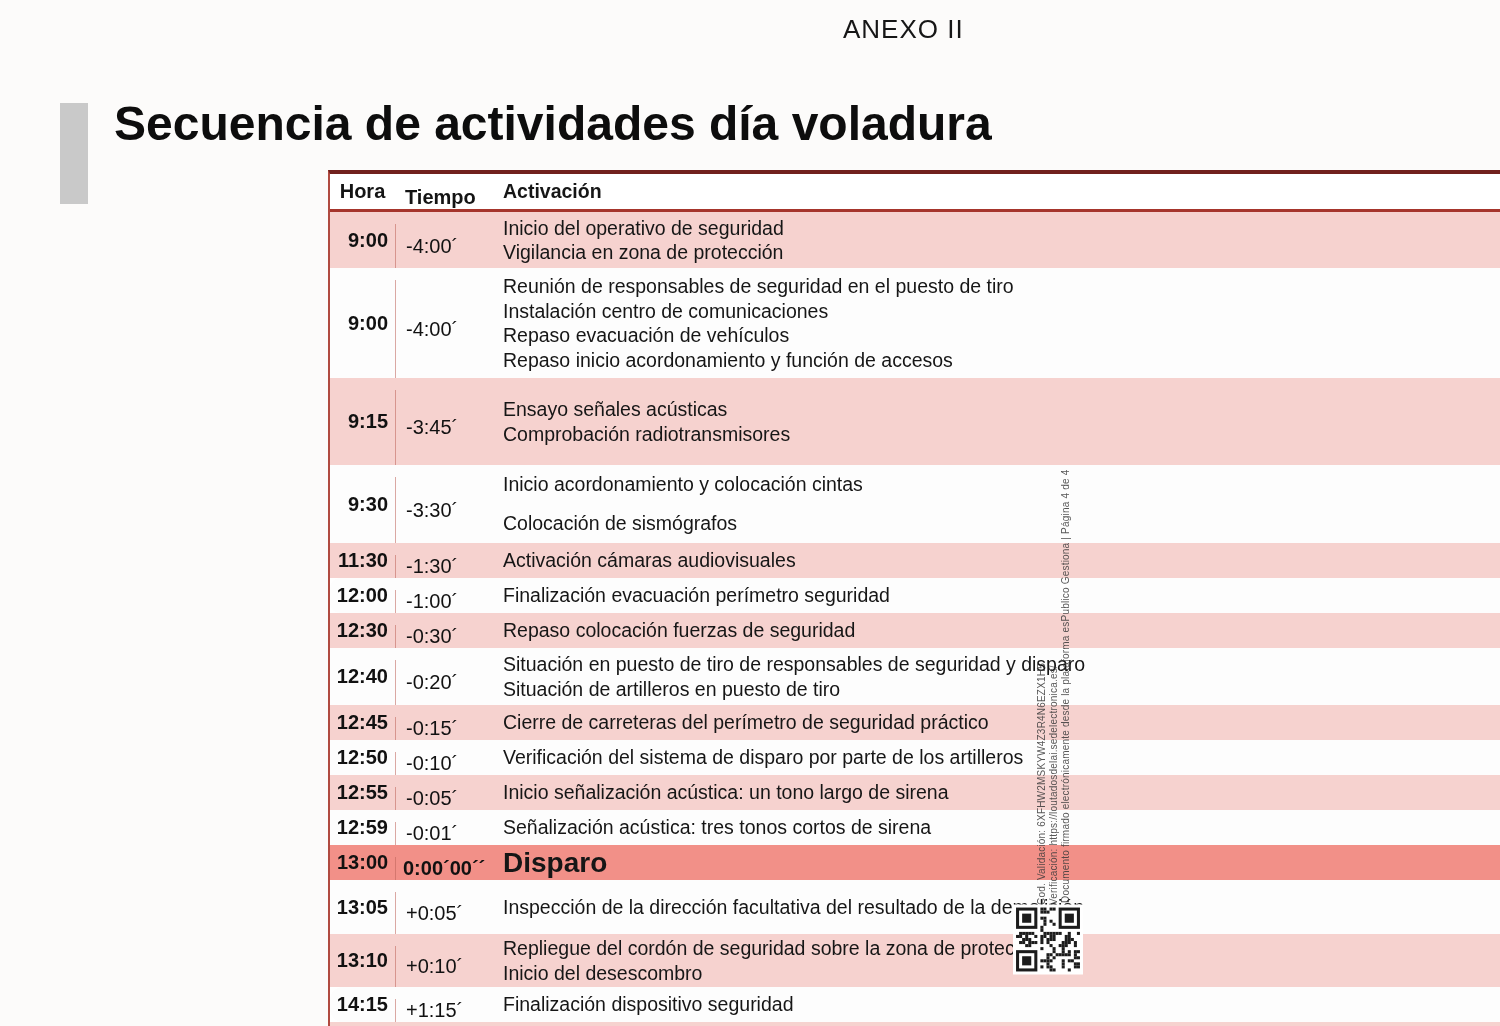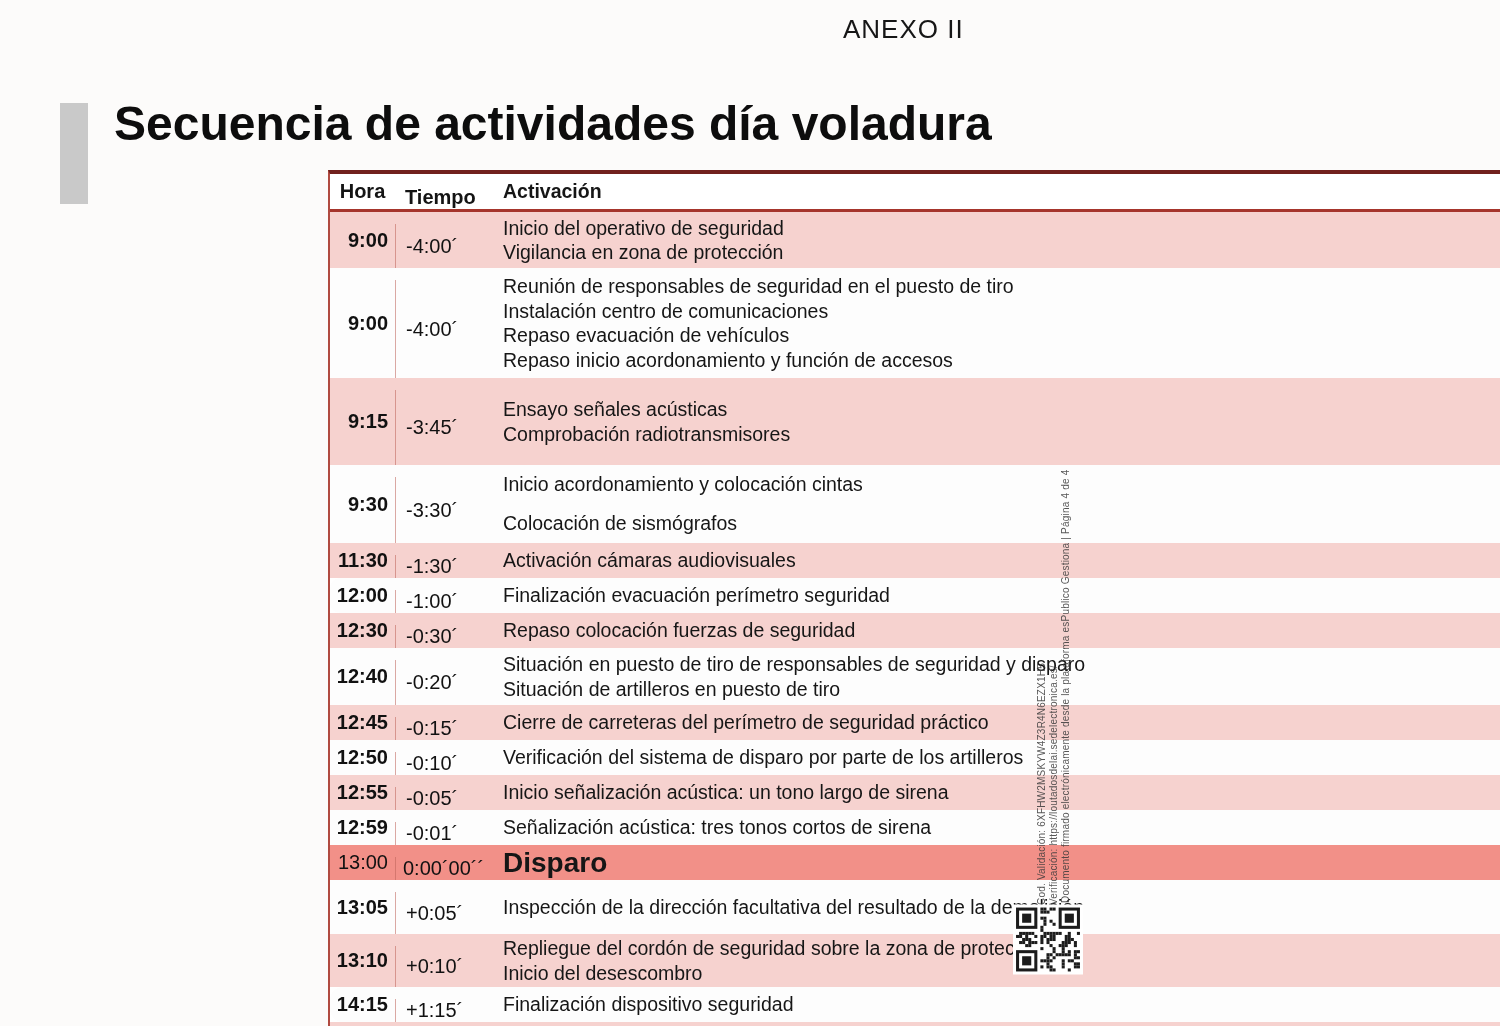"13:00" .row.highlight .c-hora,.row.highlight .c-tiempo { font-weight: 400 -> 700 }
